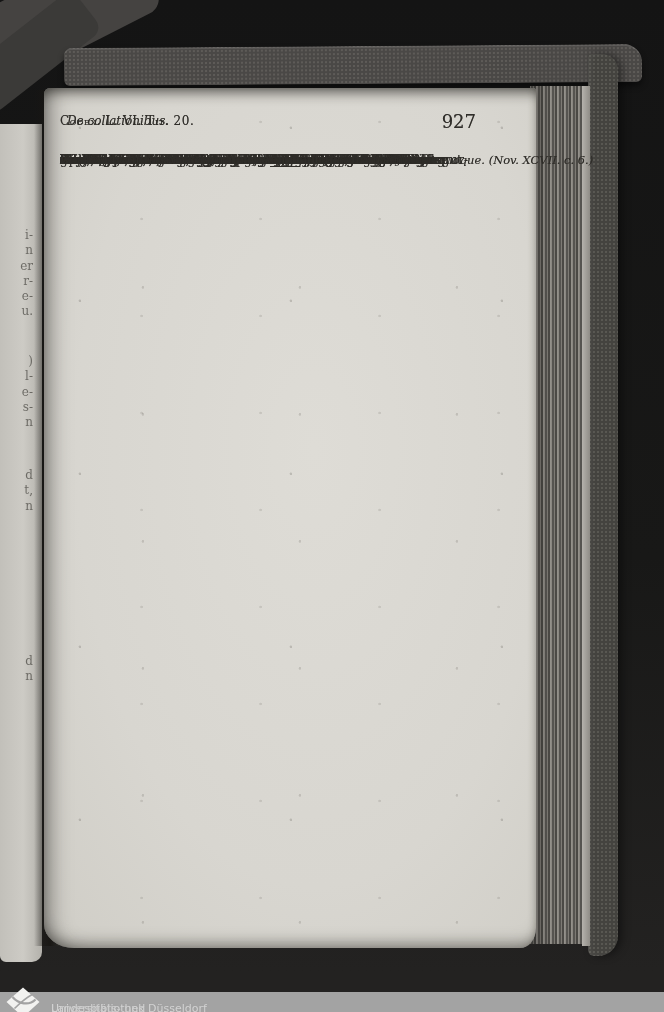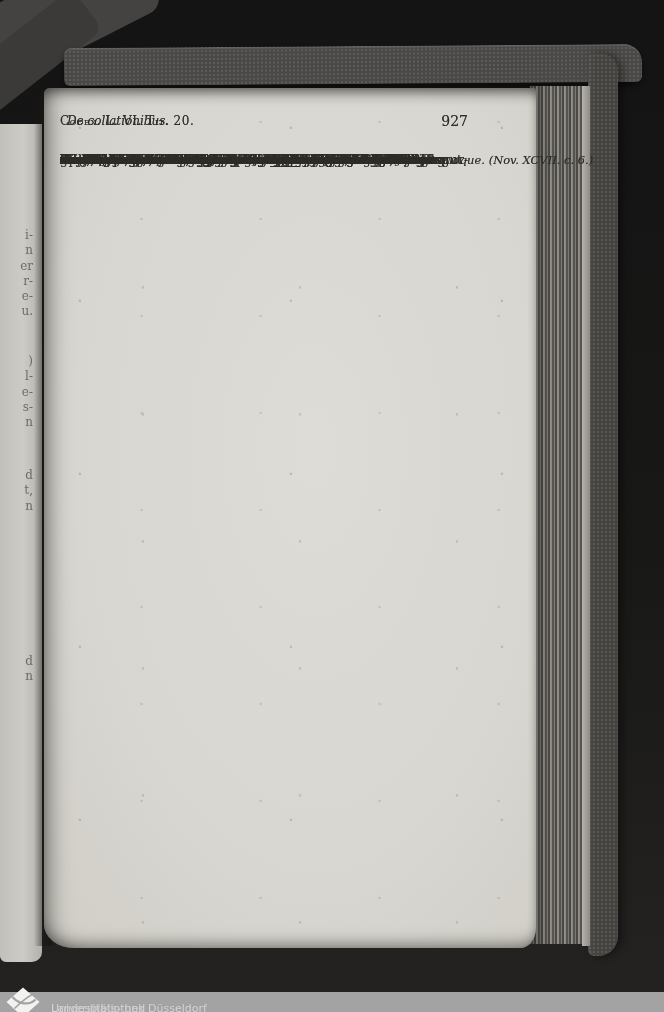"927" .pagenum { font-size: 14px -> 18px; right: 12px -> 4px }
